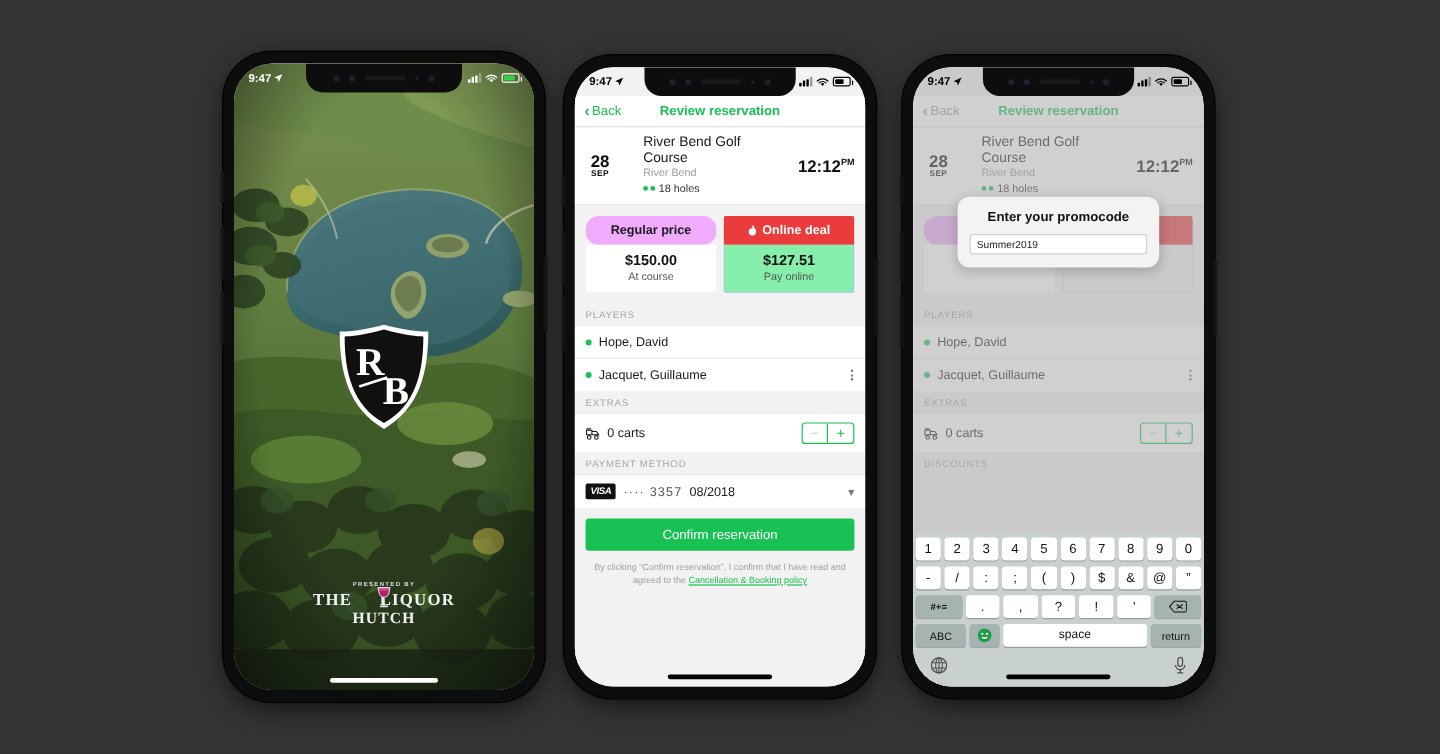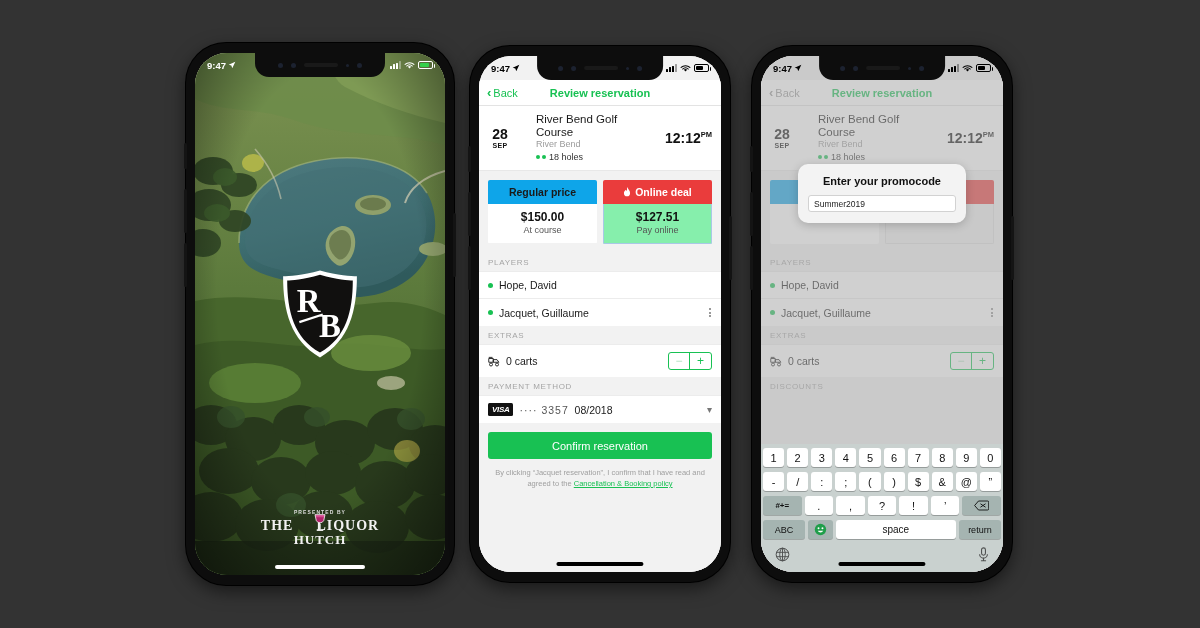"Regular price" .price-card.regular .head { background: #0ea5e9 -> #f0abfc; border-radius: none -> 11px }
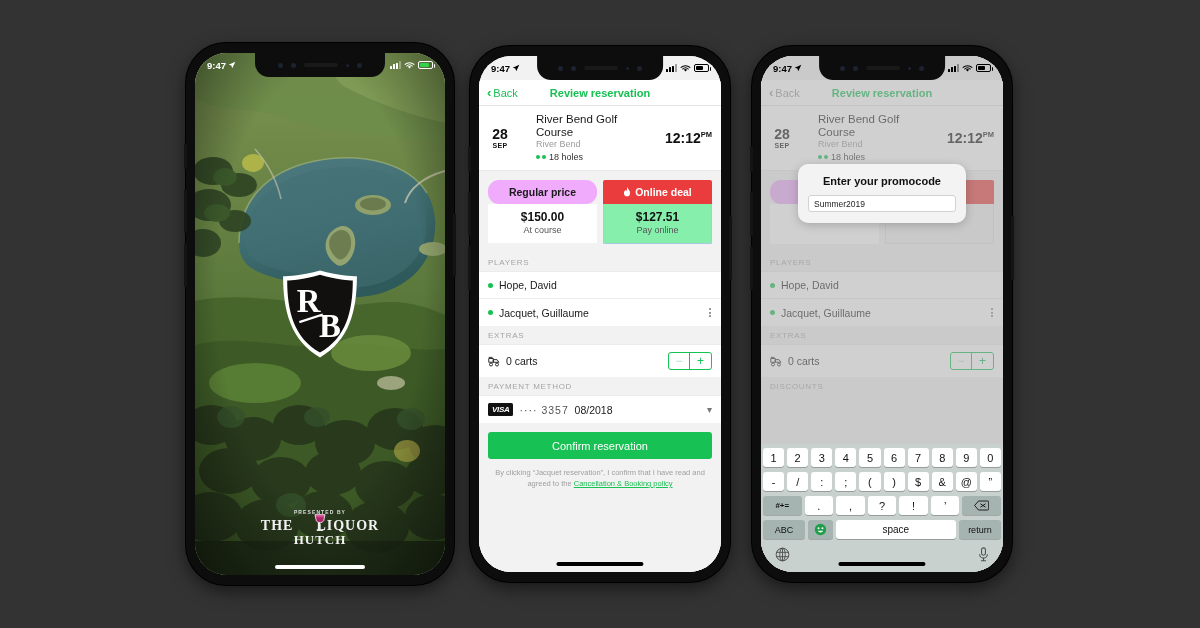"By clicking “Jacquet reservation”, I" span { text: Jacquet -> Confirm }
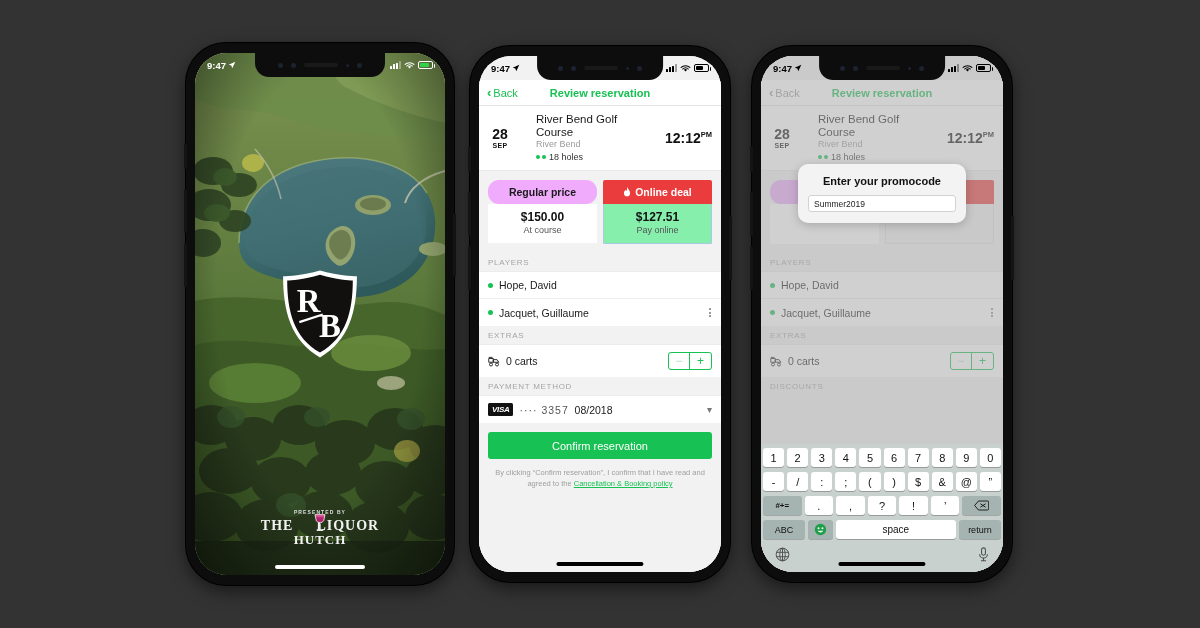"THE LIQUOR" .sponsor { bottom: 28px -> 53px }
